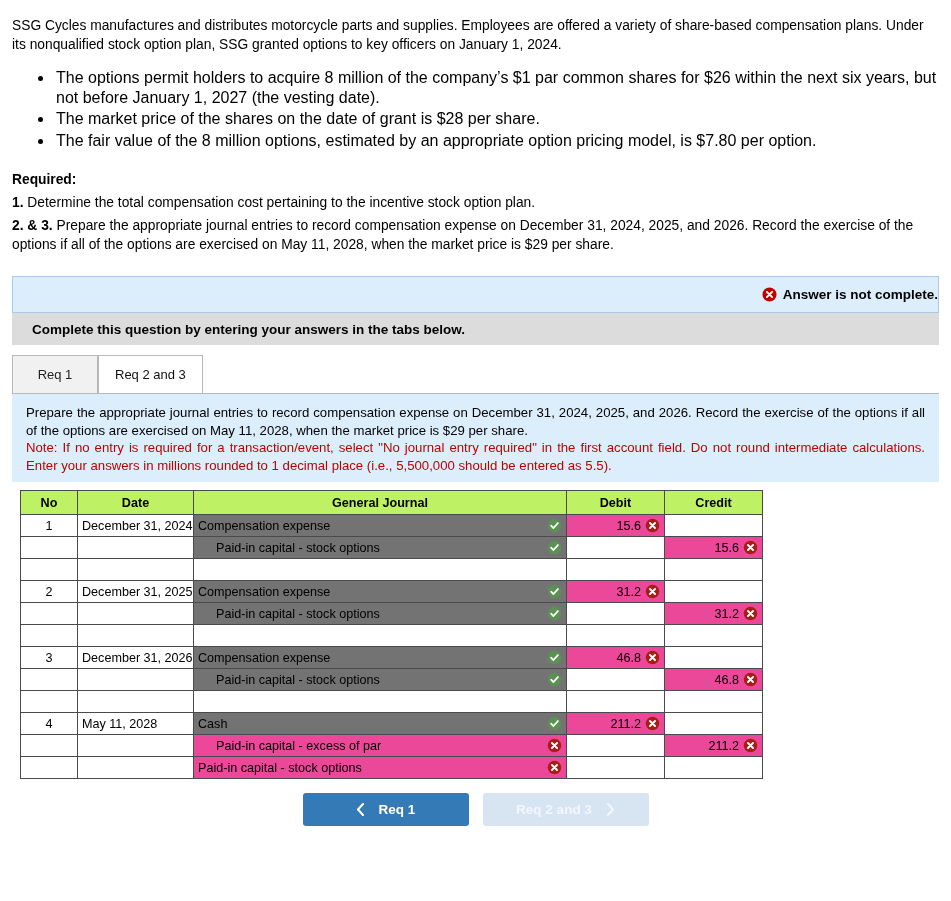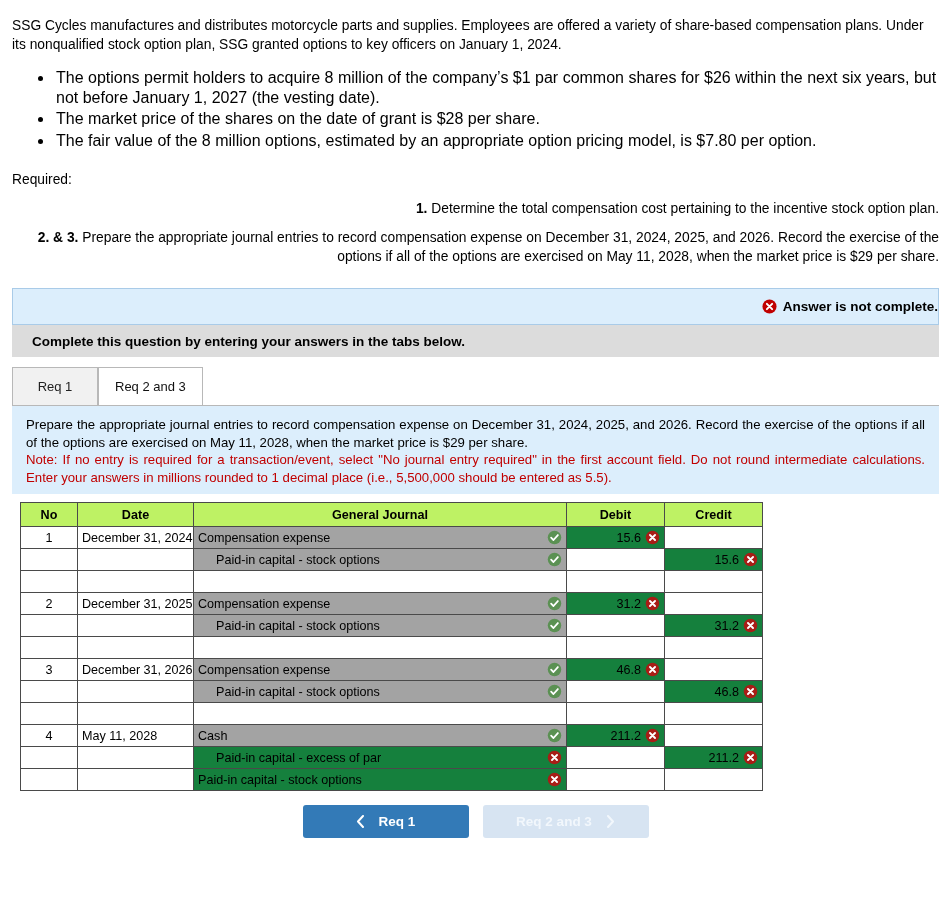"Required:" .required-block .hdr { font-weight: normal -> bold }
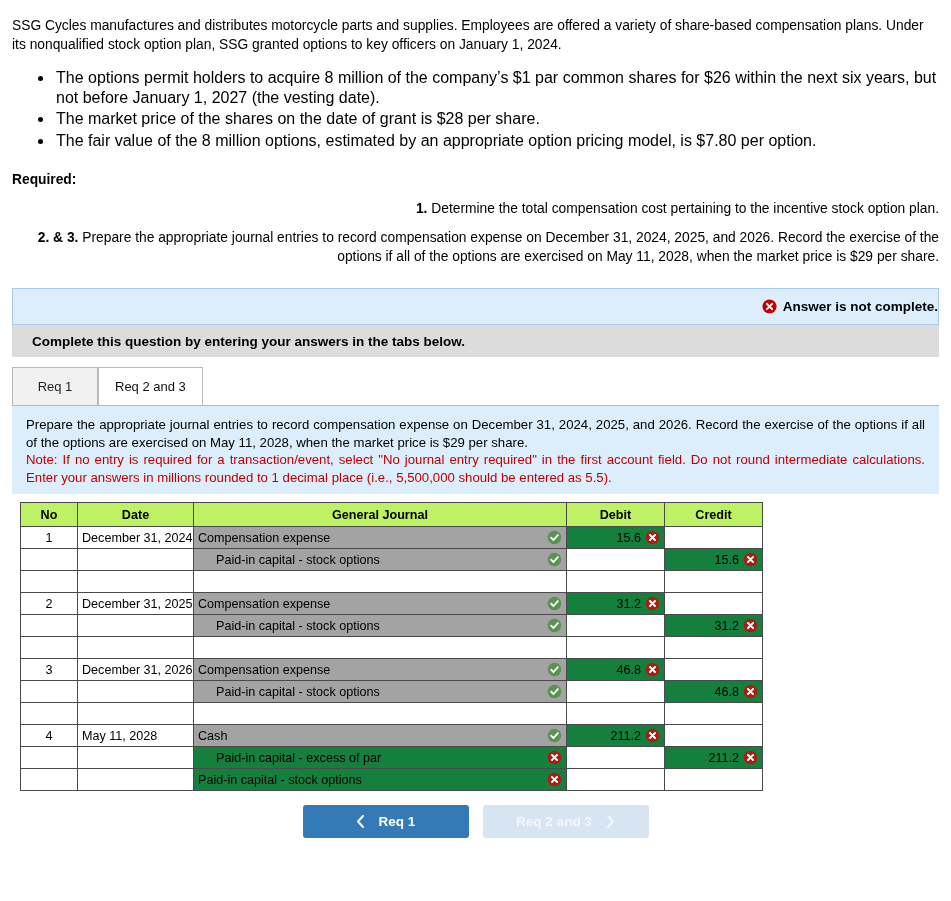"1. Determine the total compensation" .req-line { margin-top: 10px -> 4px; text-align: right -> none }
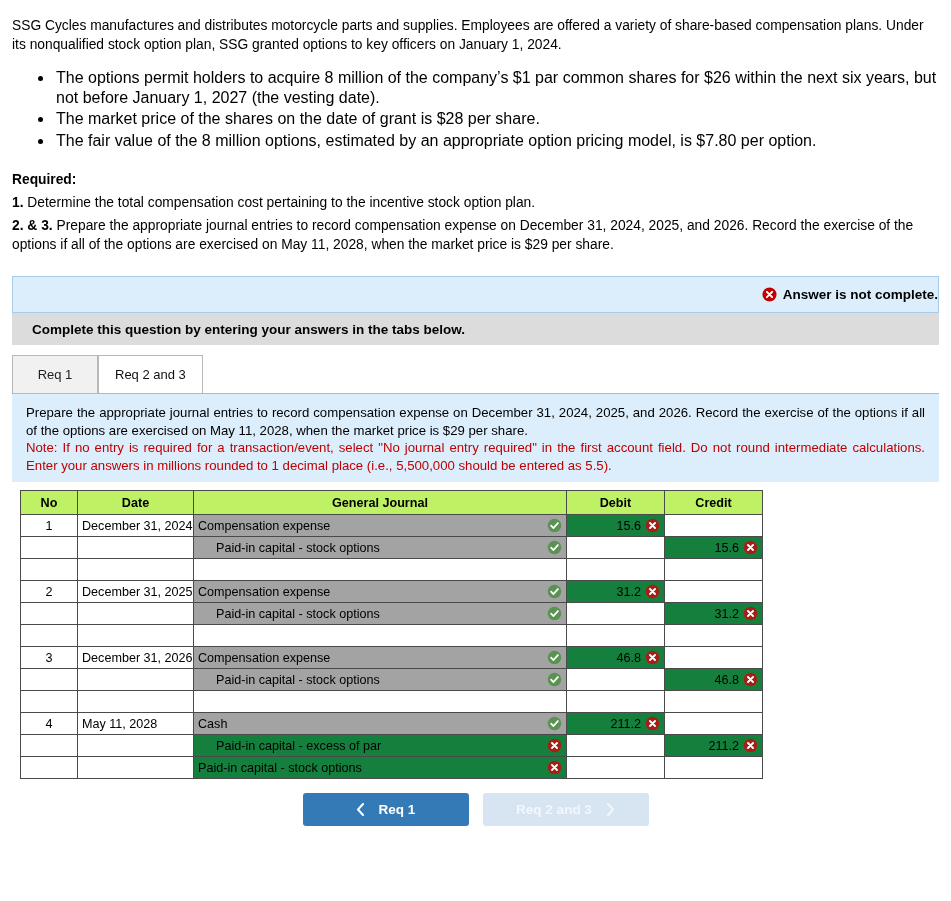"Compensation expense" .bg-green { background: #a3a3a3 -> #737373 }
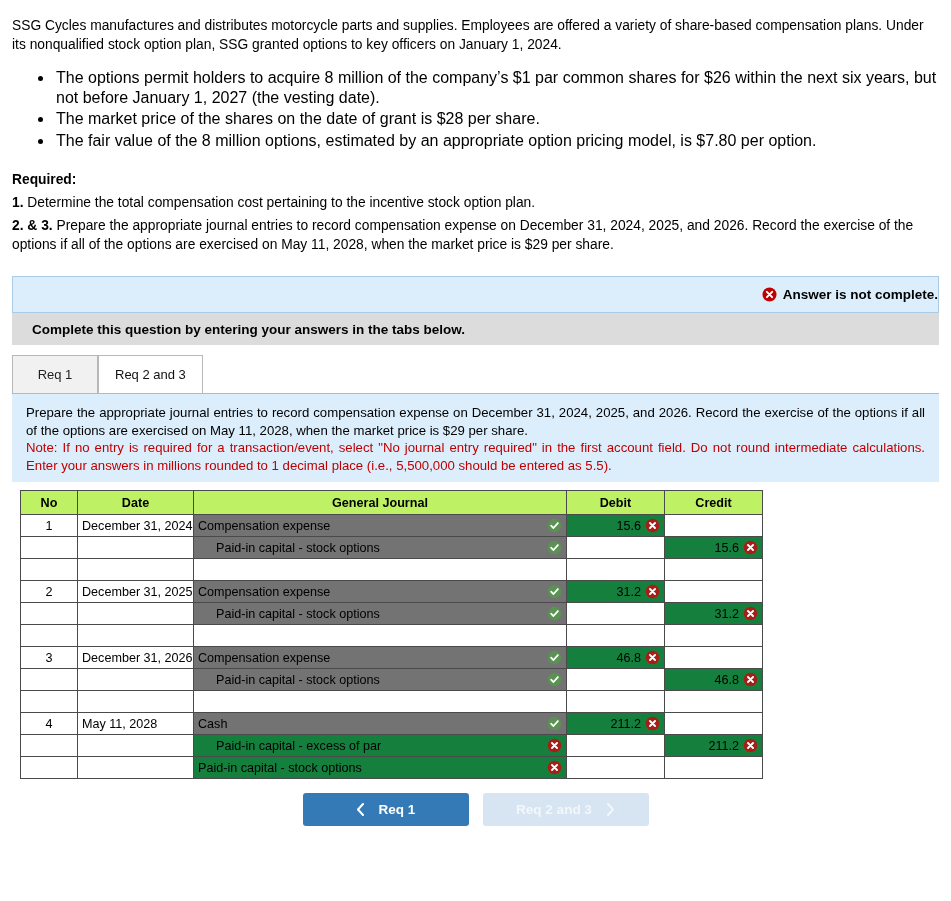"15.6" .bg-pink { background: #15803d -> #ec4899 }
